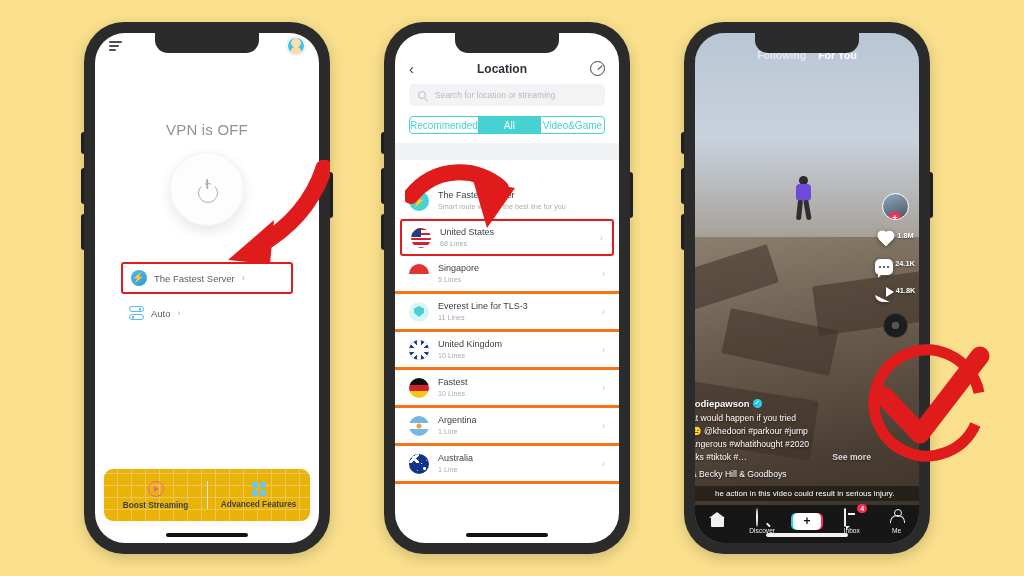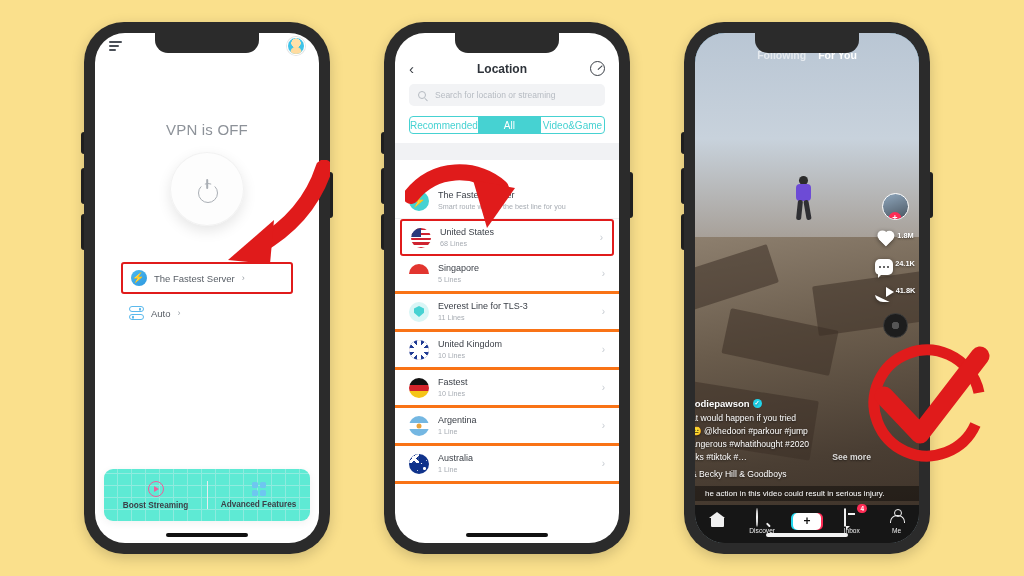"he action in this video" .tt-warn { padding: 3px 10px -> 3px 20px }
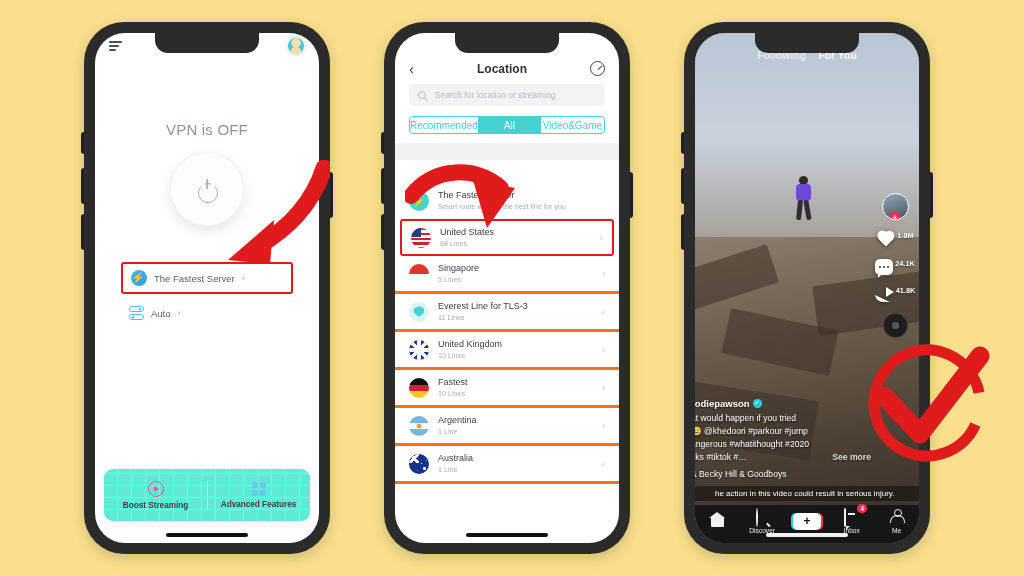"Boost Streaming" .bottom-cards { background: #5eead4 -> #eab308 }
